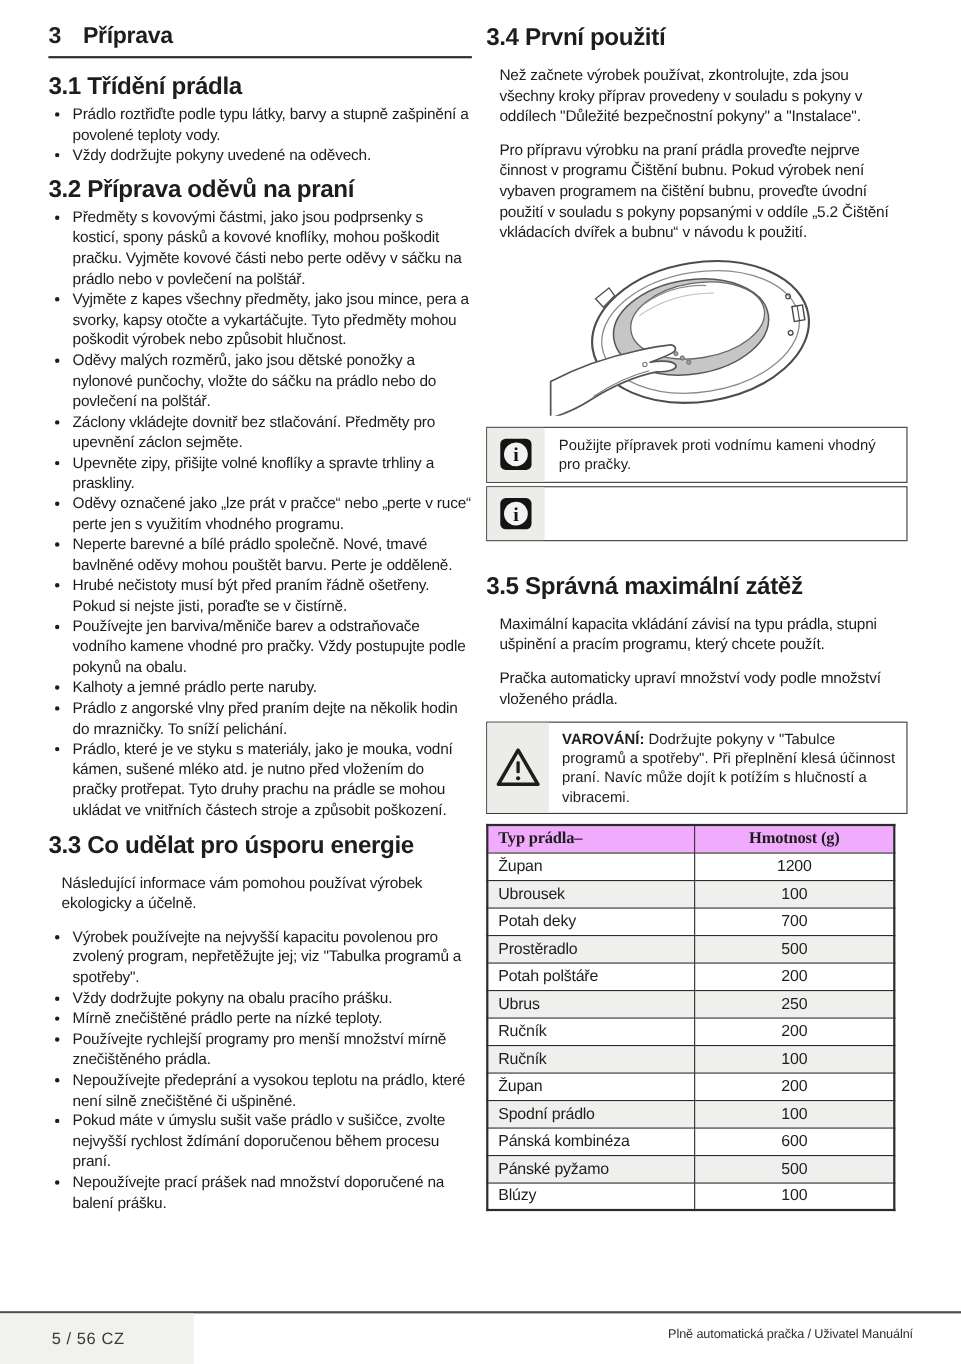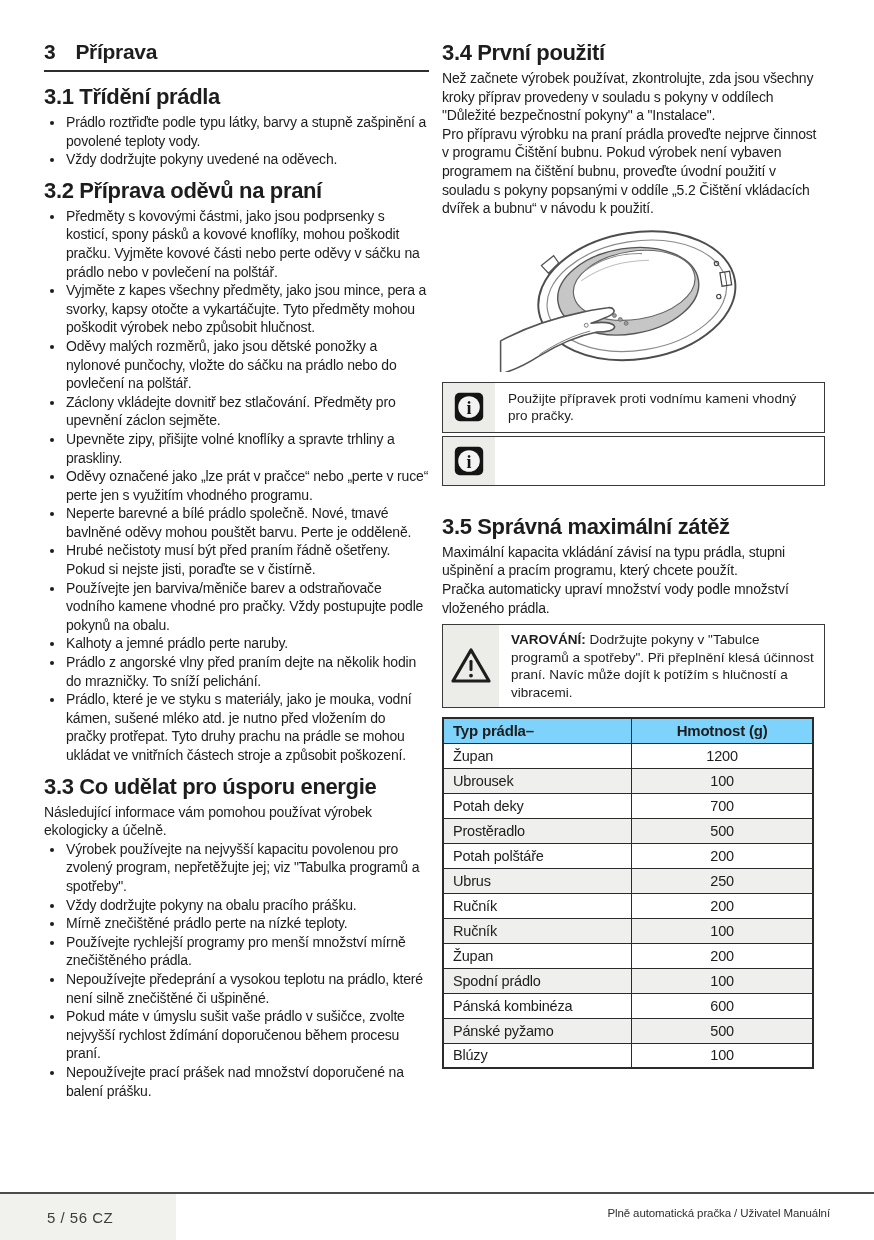"3 Příprava" .columns { padding: 40px 44px 0 44px -> 21px 44px 0 44px }
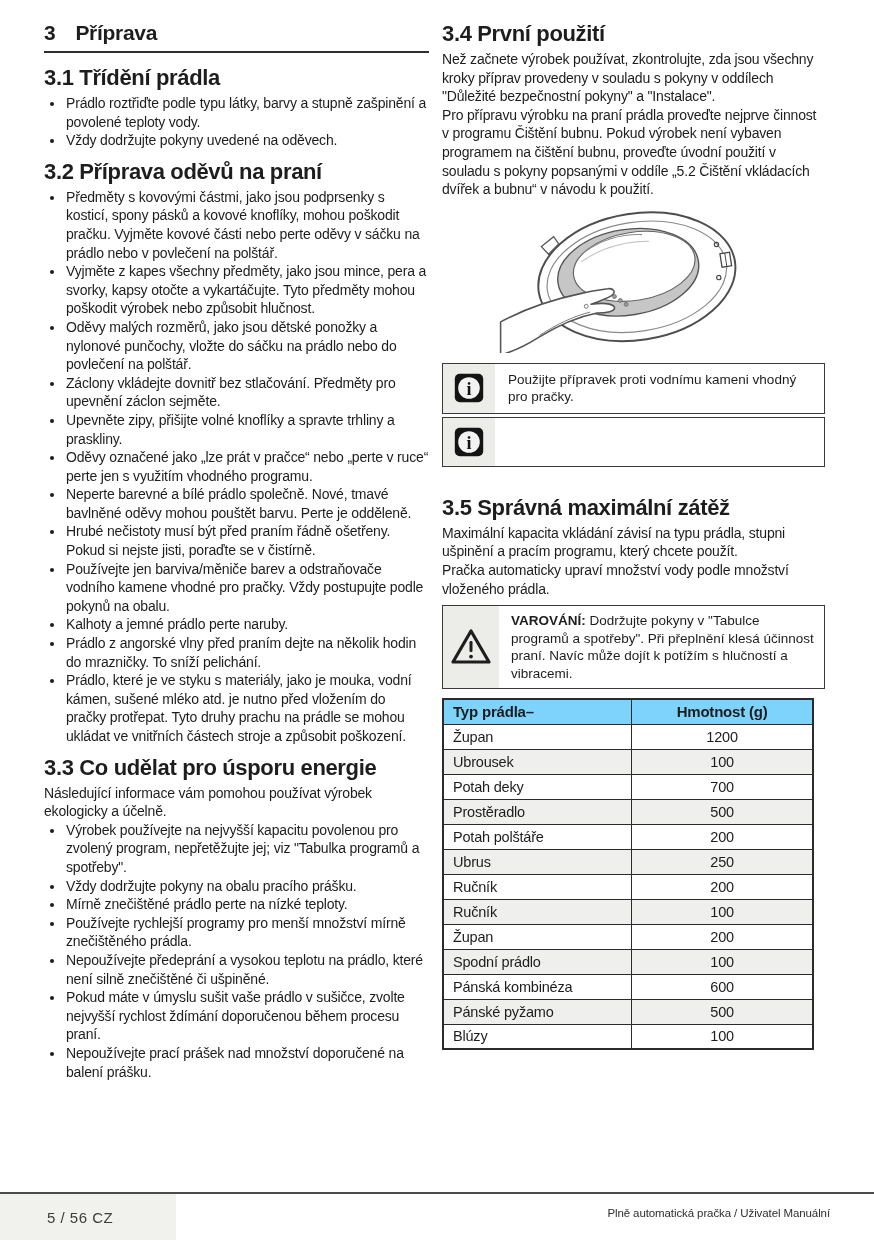"Než začnete výrobek používat," p { margin: 0 -> 12px }
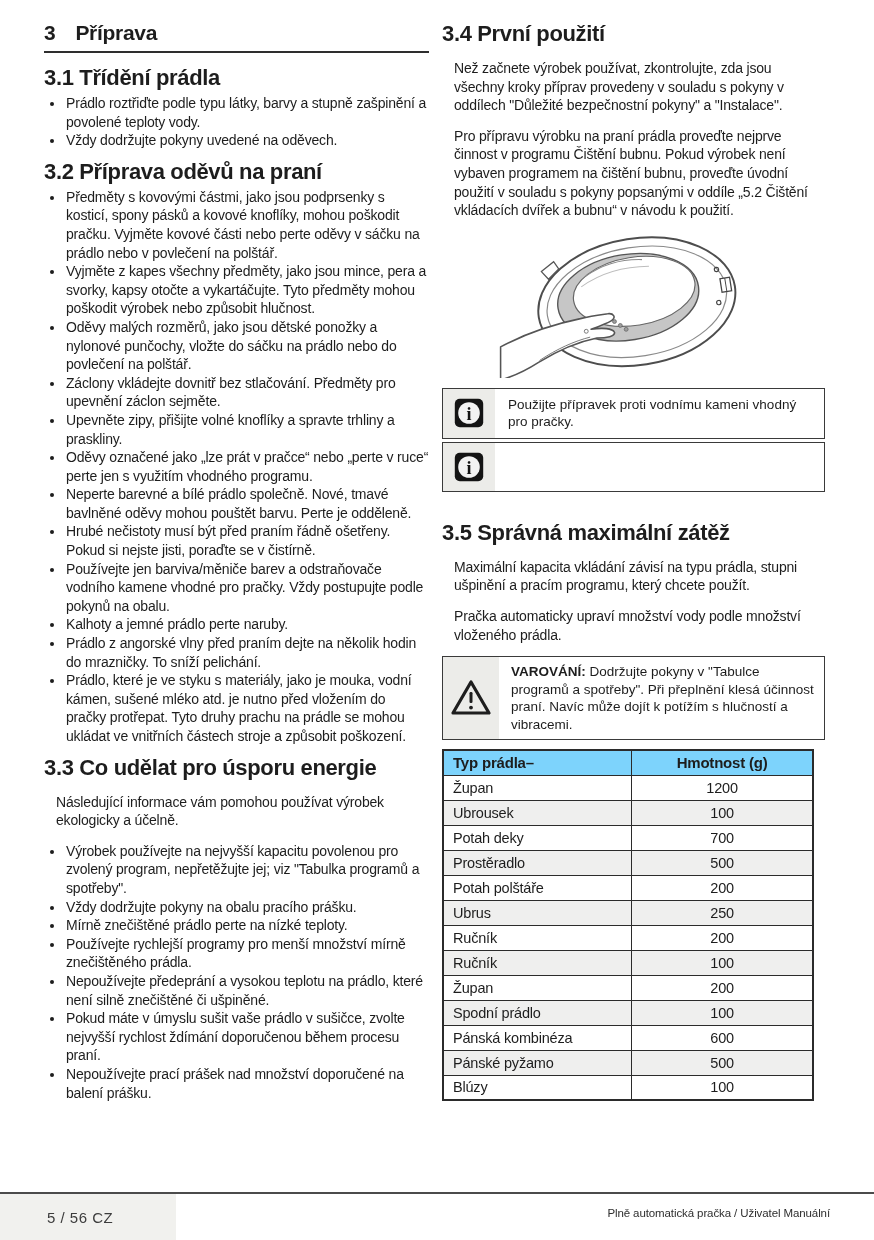"Typ prádla–" table.load-table th { background: #7dd3fc -> #f0abfc; font-family: none -> Liberation Serif, serif }
